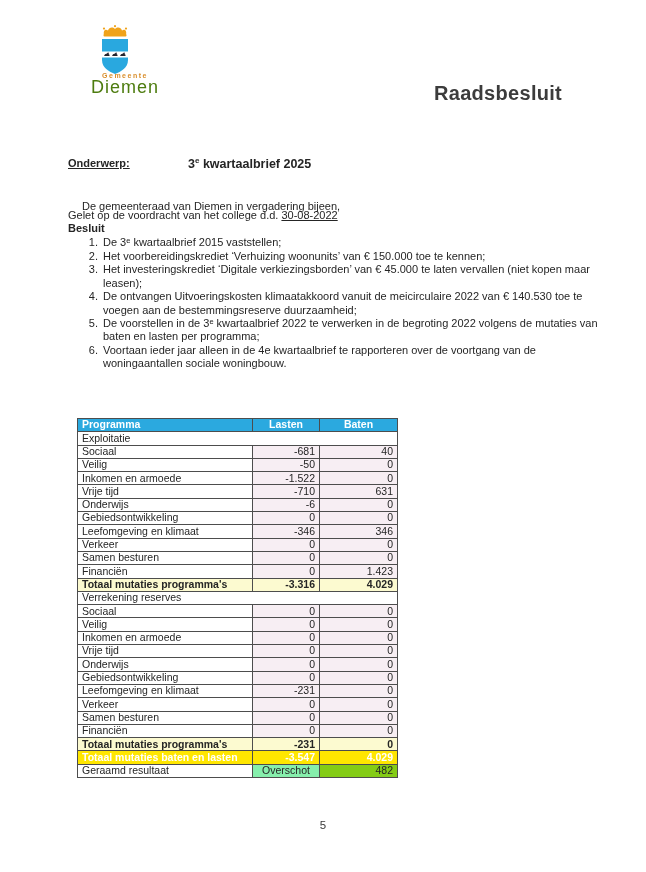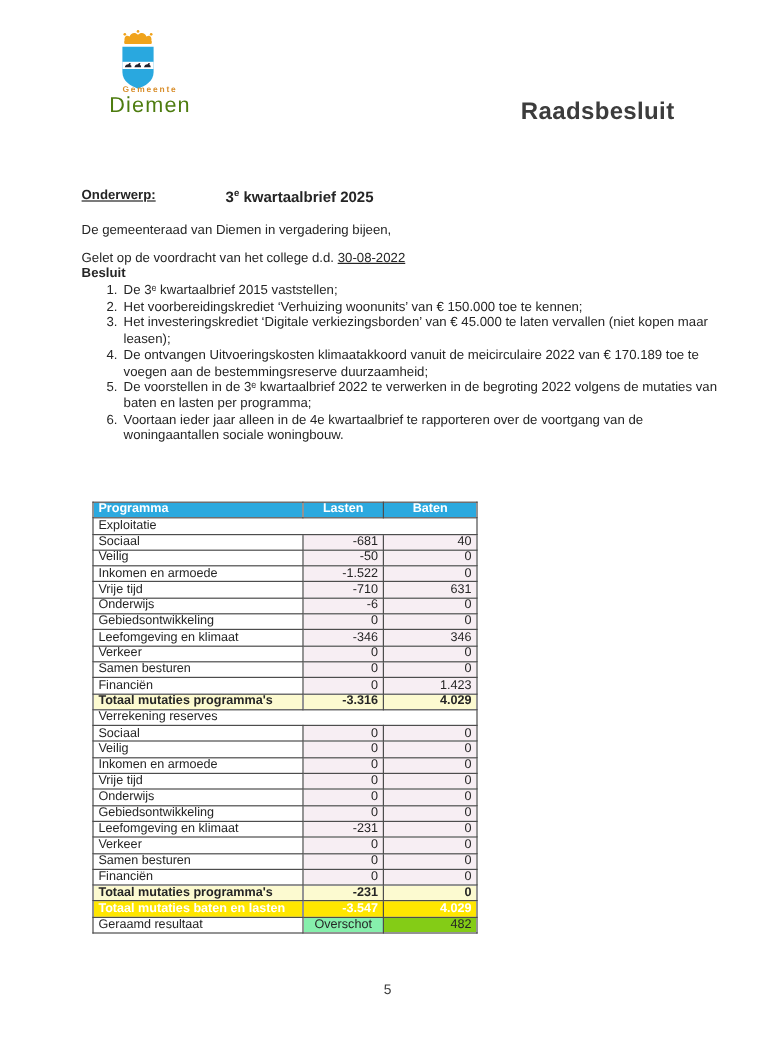"De gemeenteraad van Diemen in" .intro-line1 { margin: 0 -> 14px }
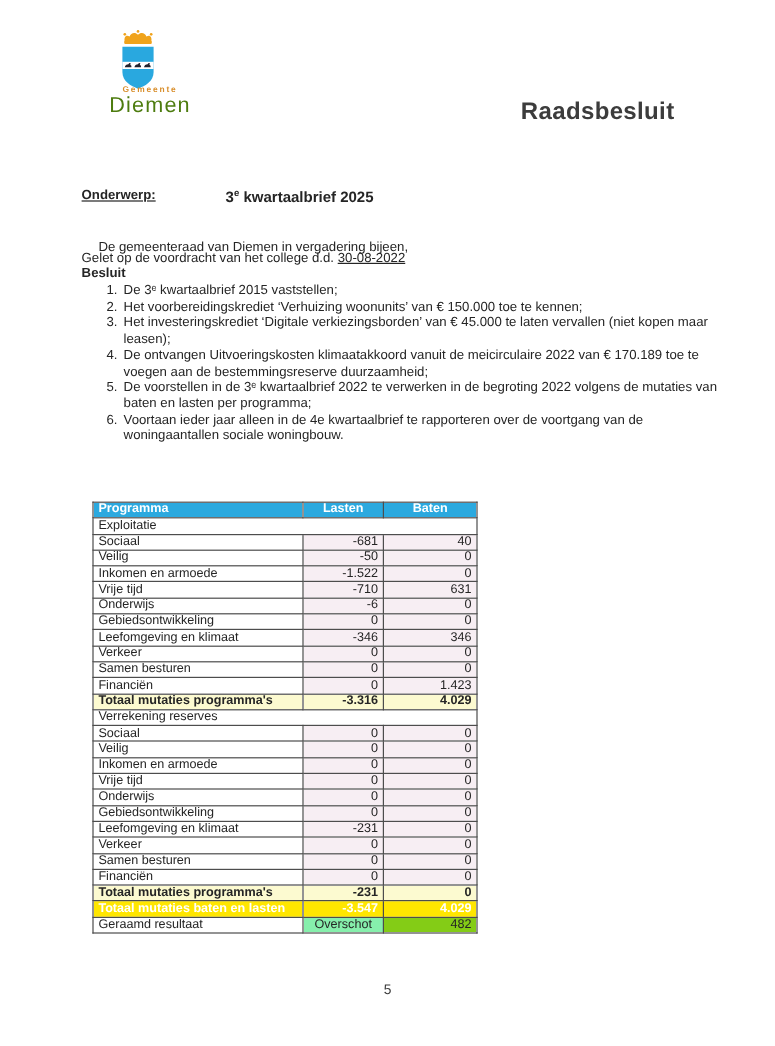"De ontvangen Uitvoeringskosten" li { text: 170.189 -> 140.530 }
